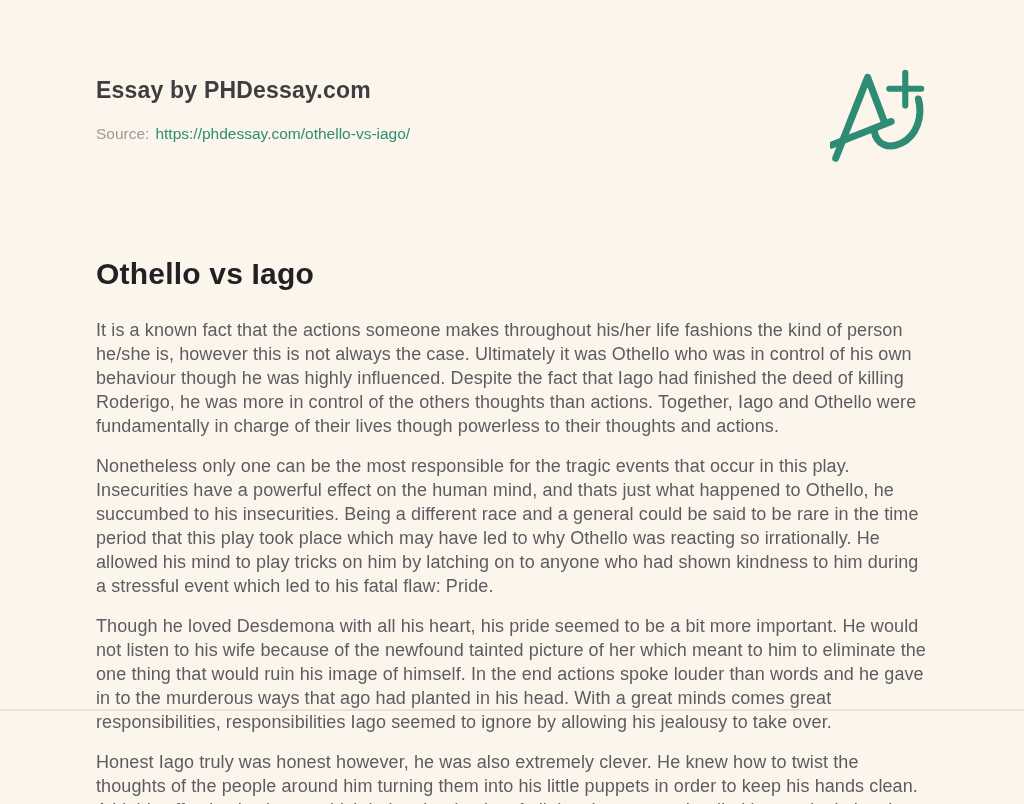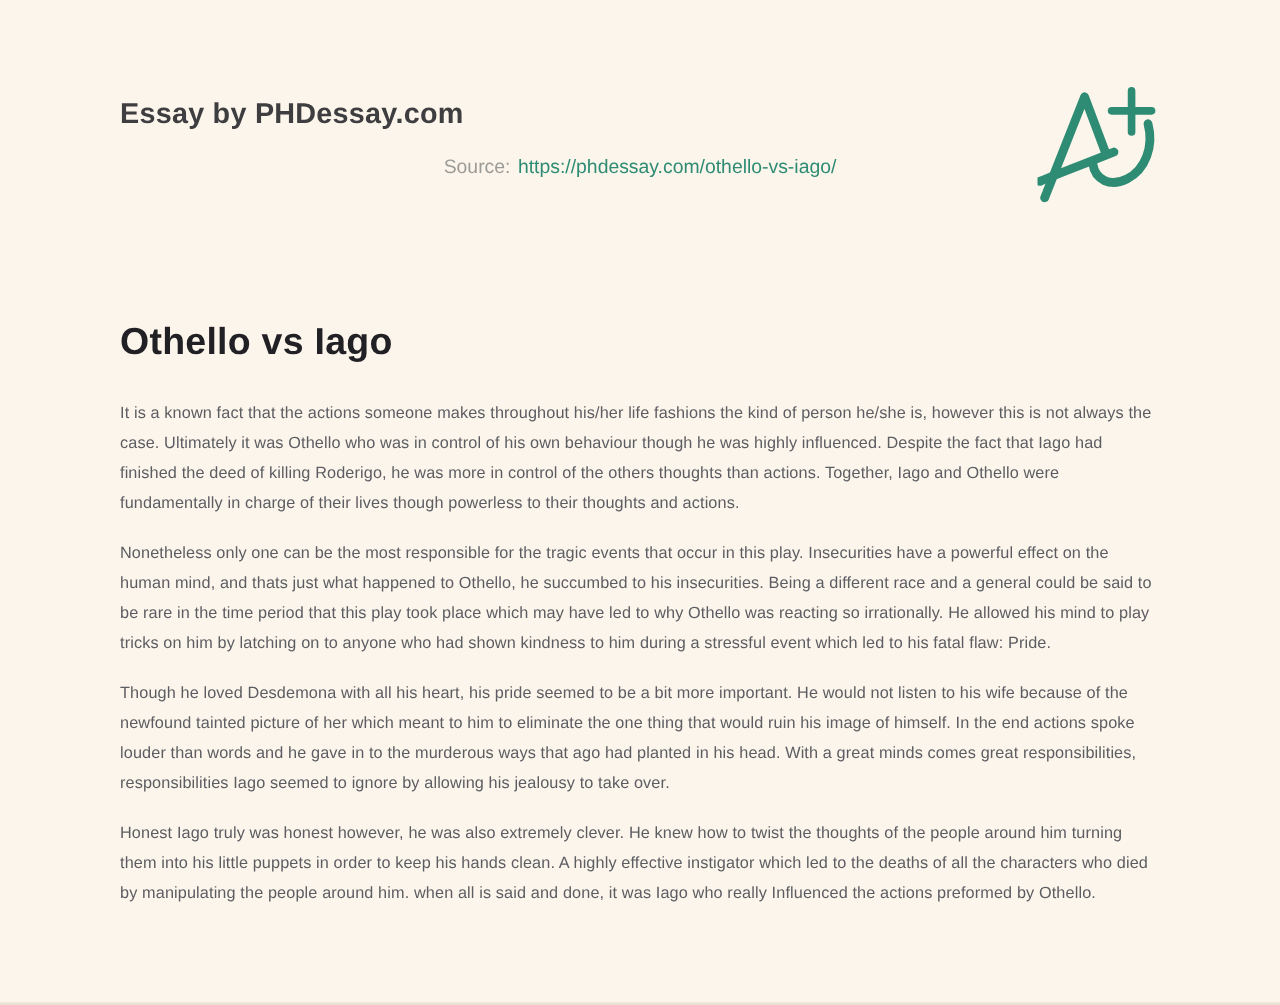"Essay by PHDessay.com" .page { height: 804px -> 711px }
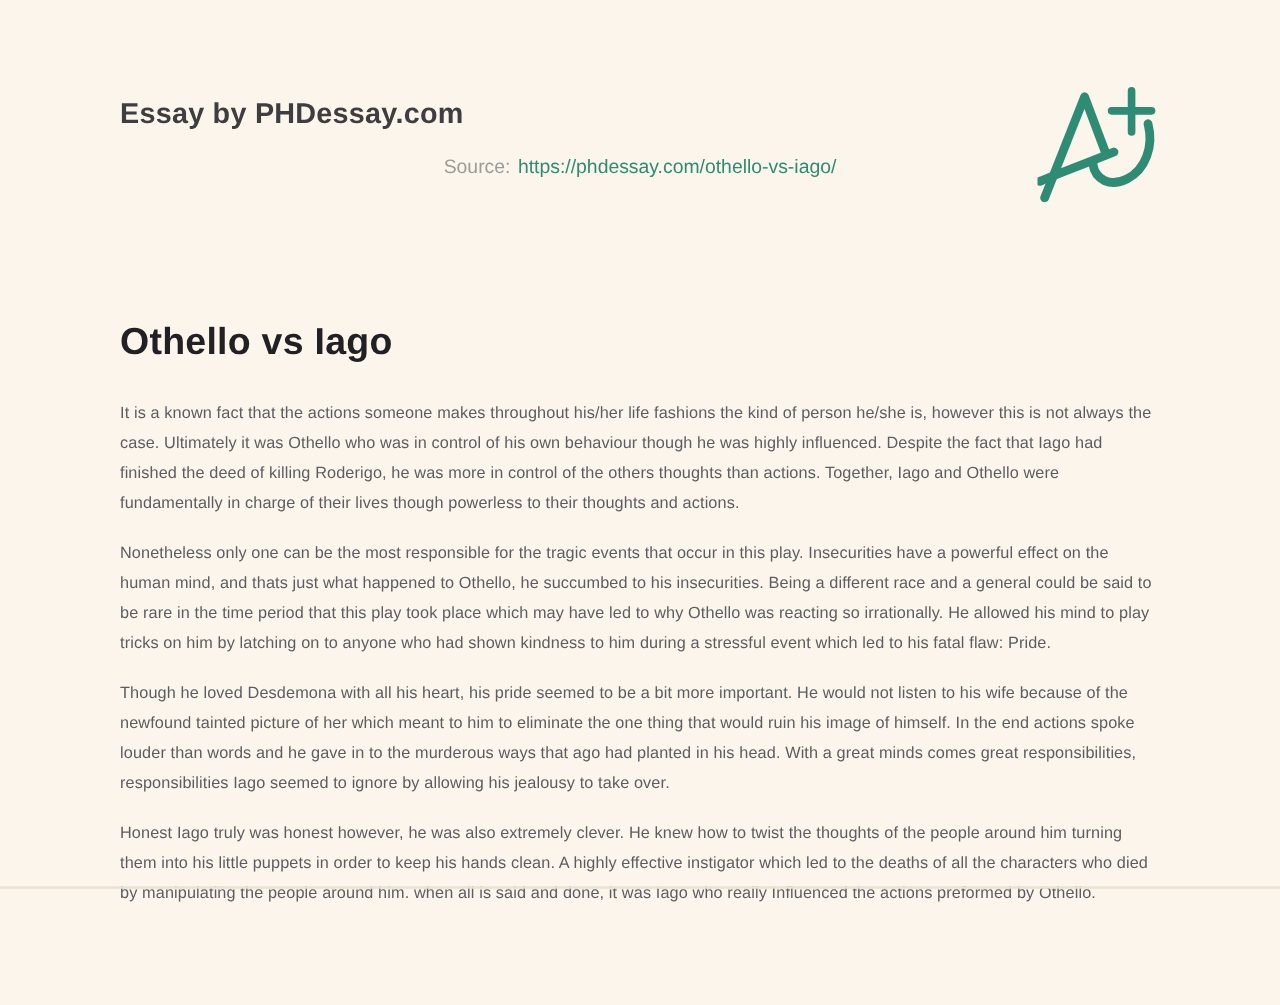"Source:" .source-line { text-align: center -> none }
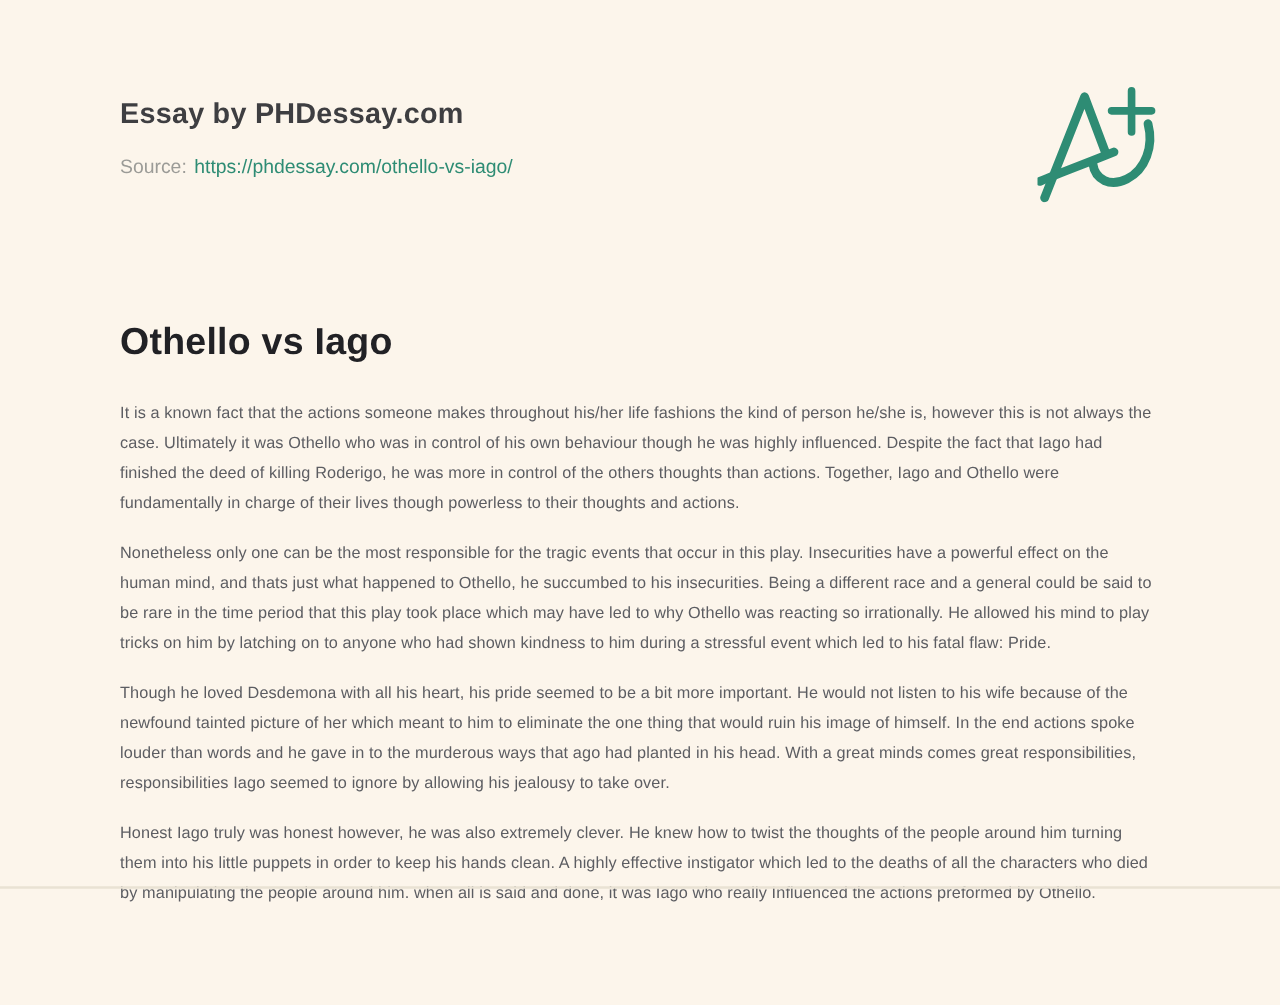"It is a known fact" .essay-body p { font-size: 13px -> 18px }
